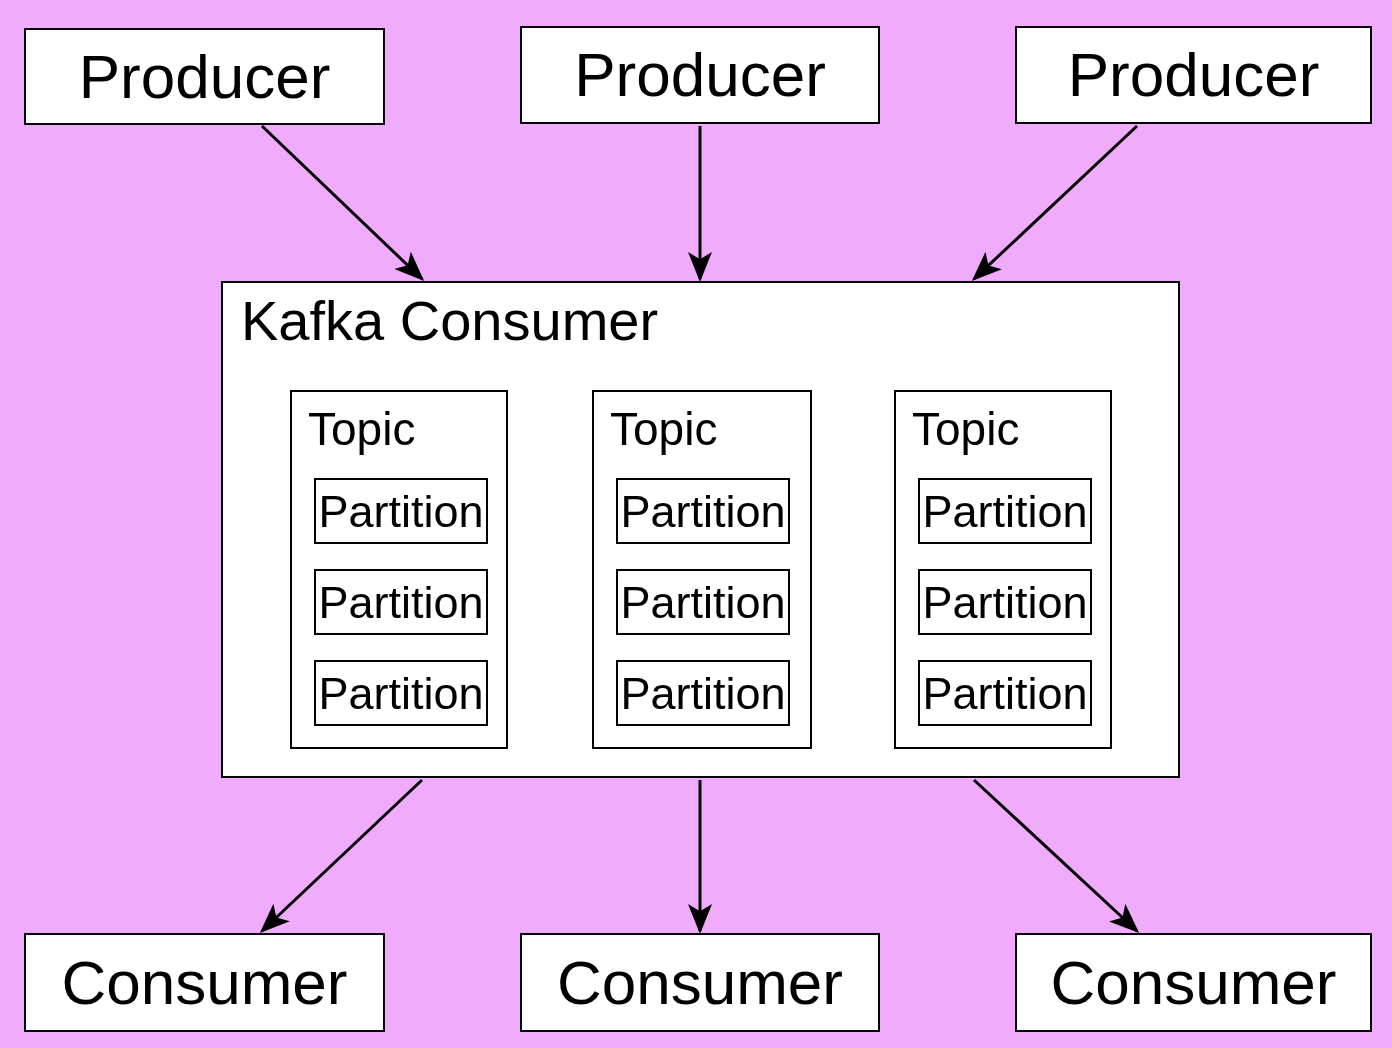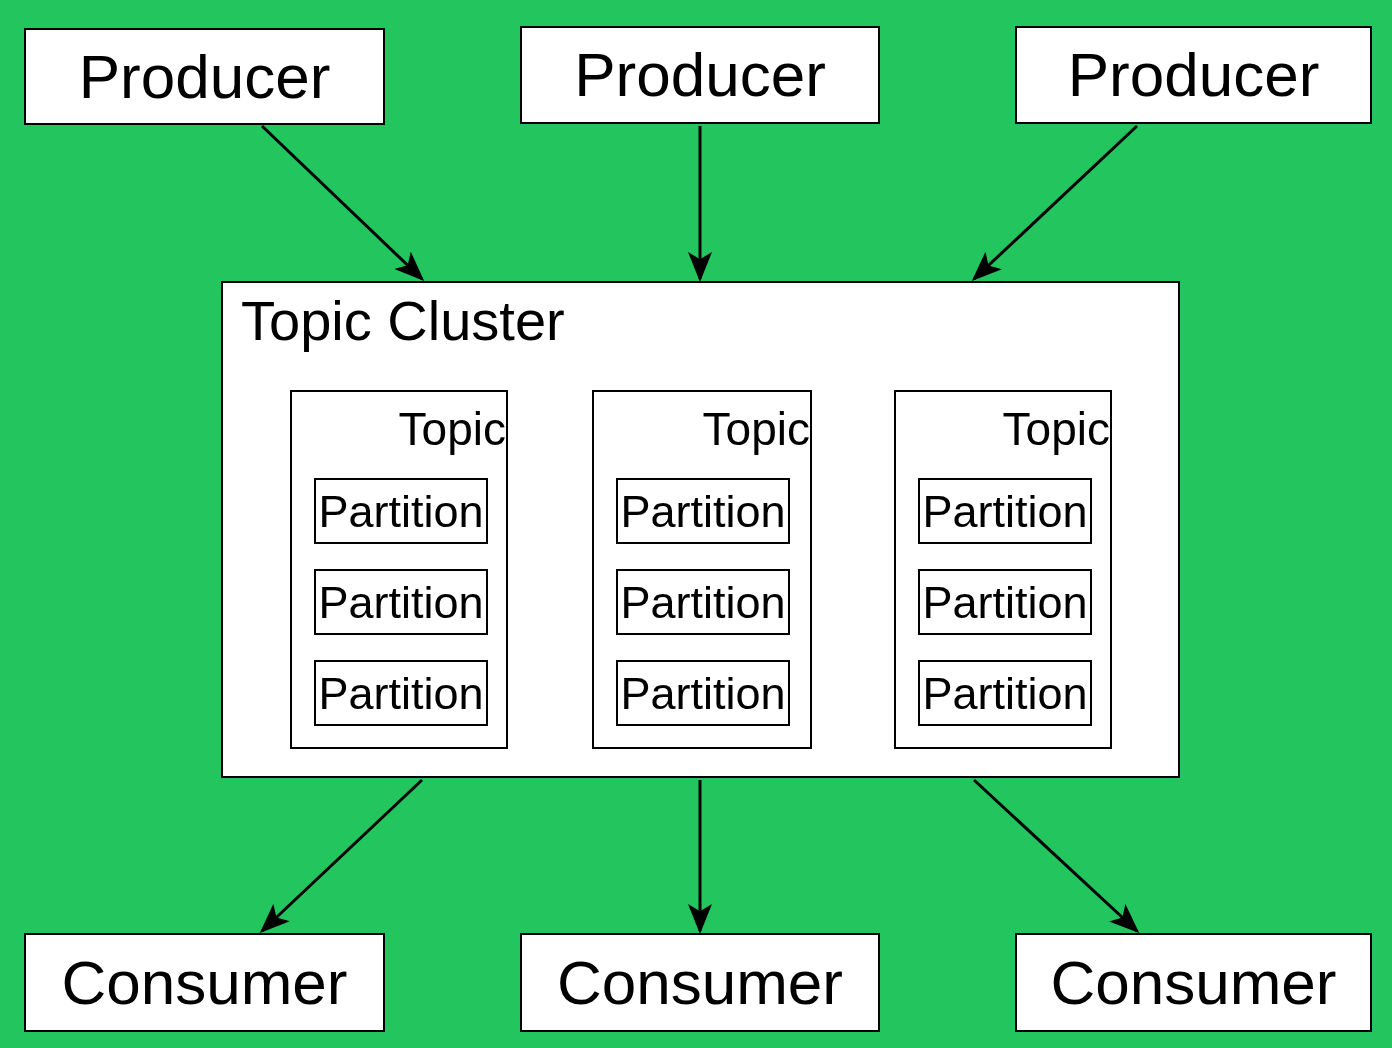"Producer" #canvas { background: #22c55e -> #f0abfc }
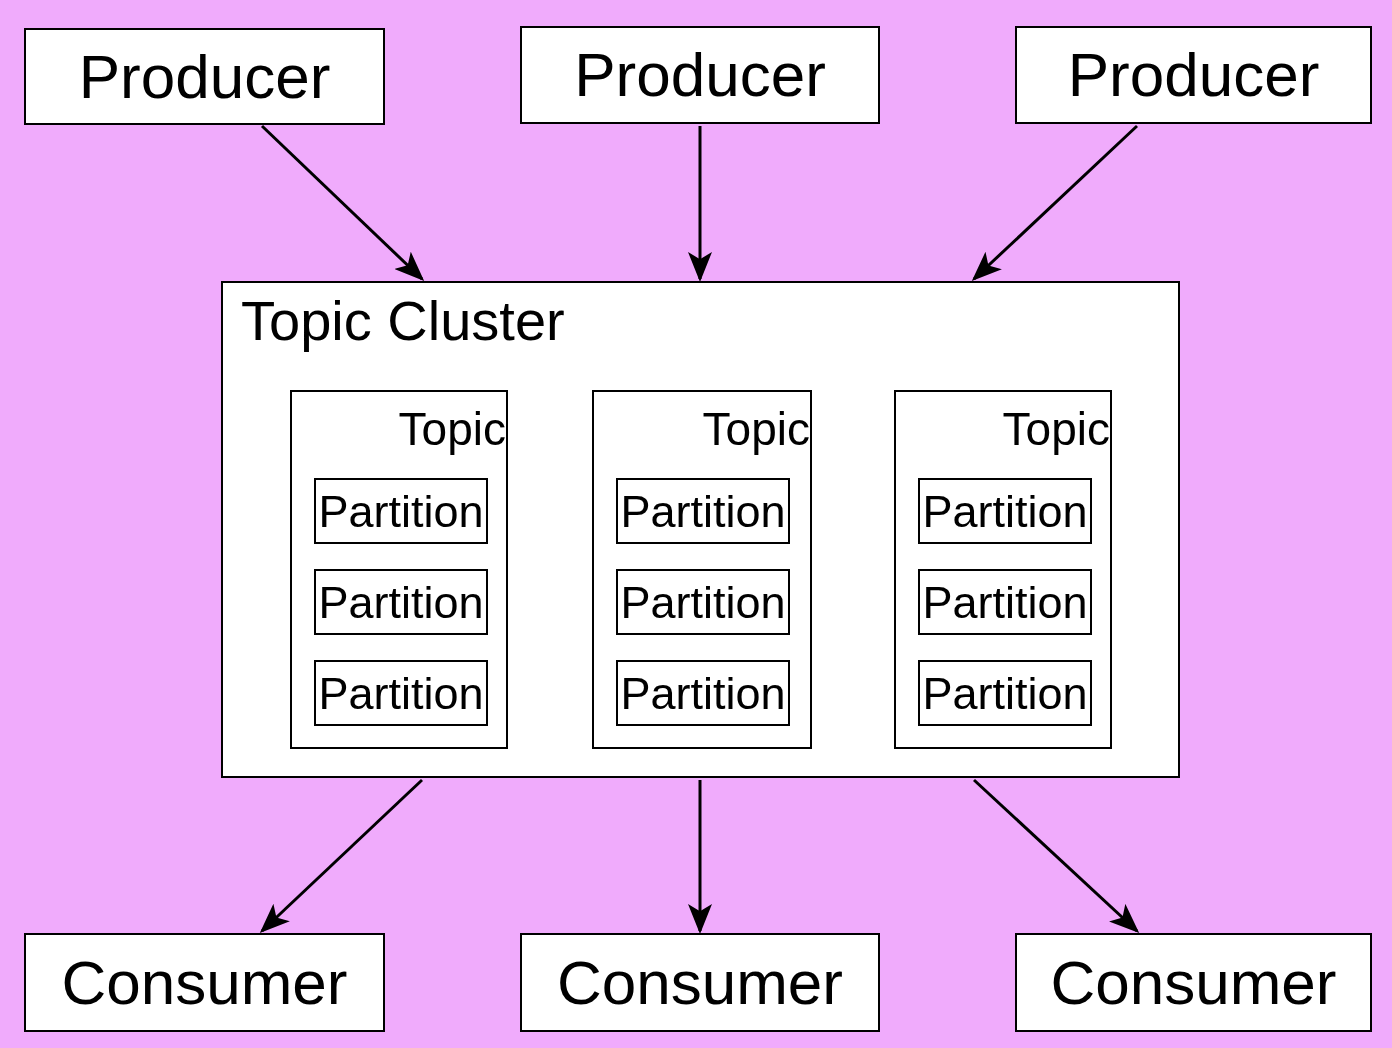"Topic Cluster" div.cluster-title { text: Topic Cluster -> Kafka Consumer }
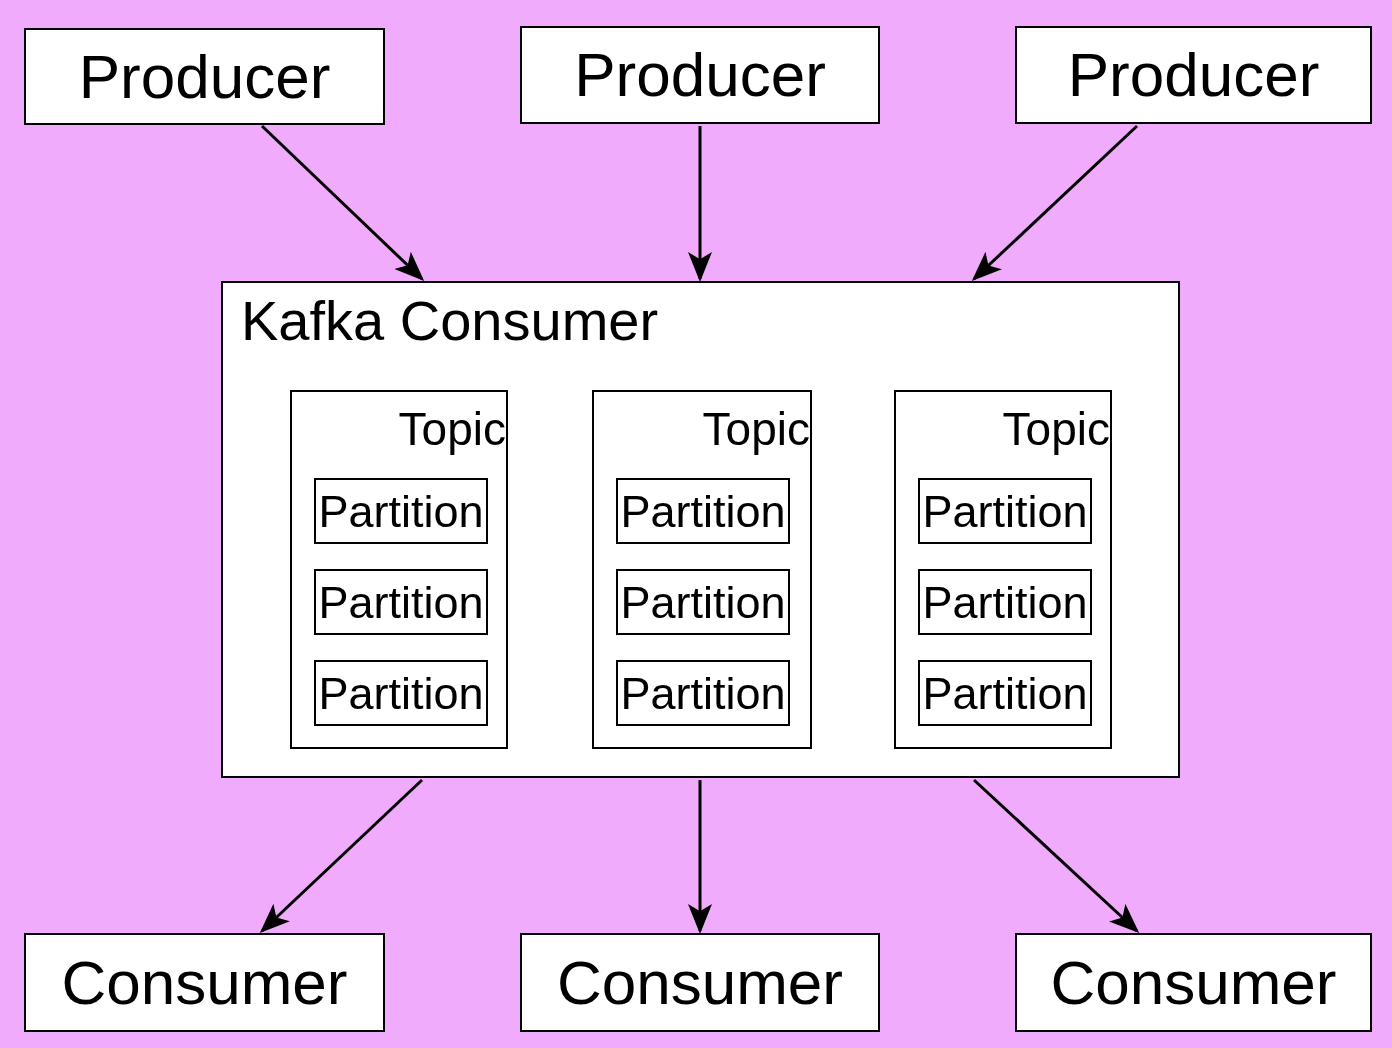"Topic" .topic-title { margin-left: 10px -> none; text-align: right -> left }
